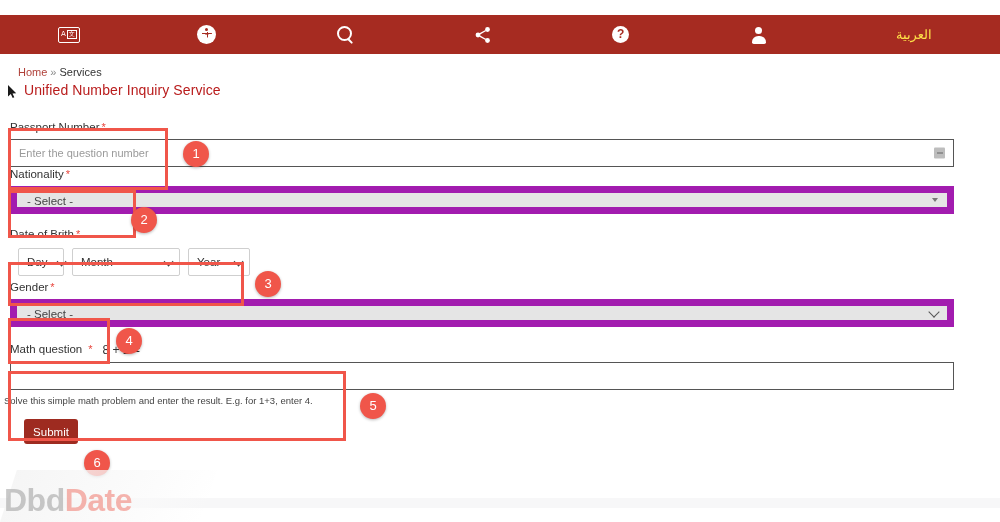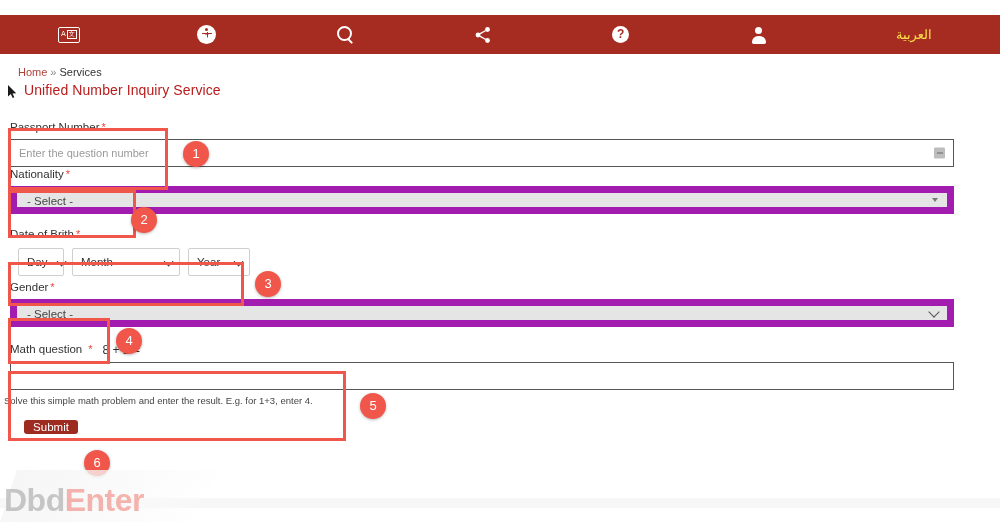"Submit" .submit-btn { height: 14px -> 25px }
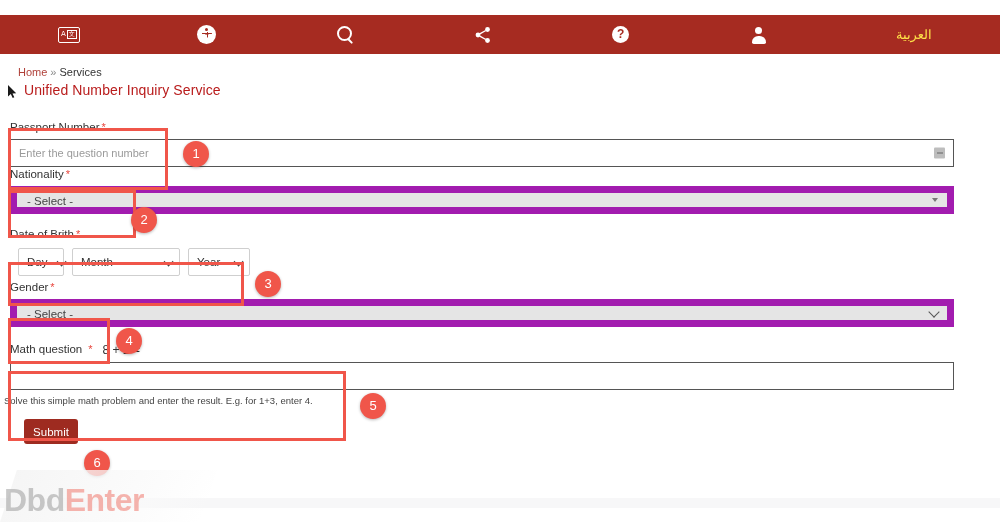"Enter" span.wm-b { text: Enter -> Date }
